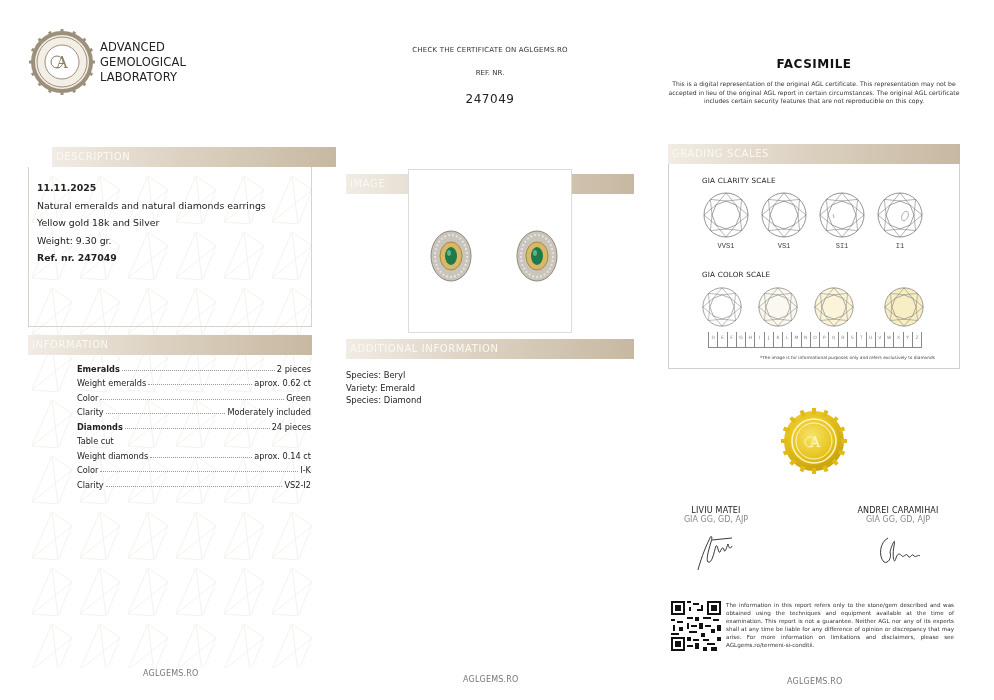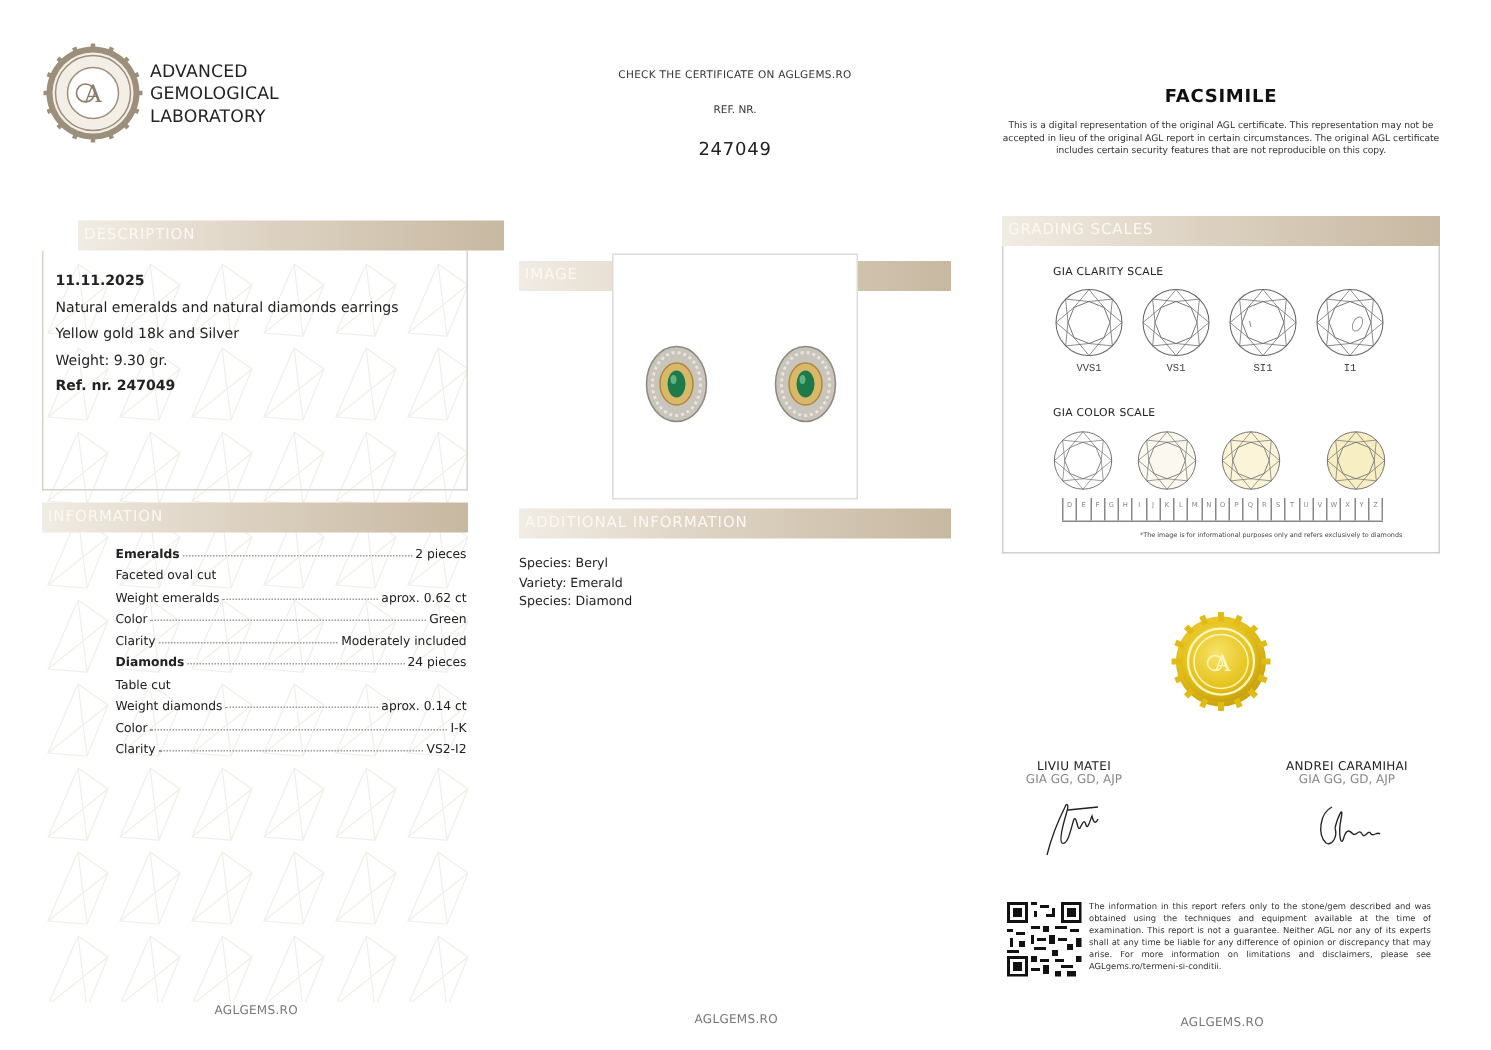"Faceted oval cut" div.row { html: <div> <span>Faceted oval cut</span> </div> -> none }
